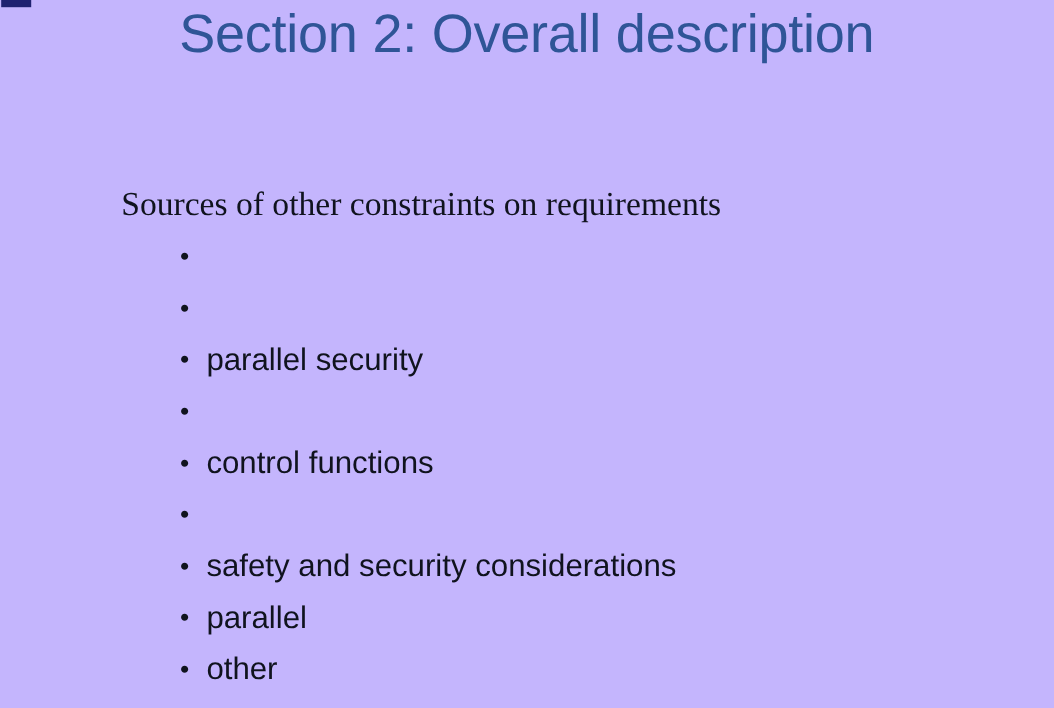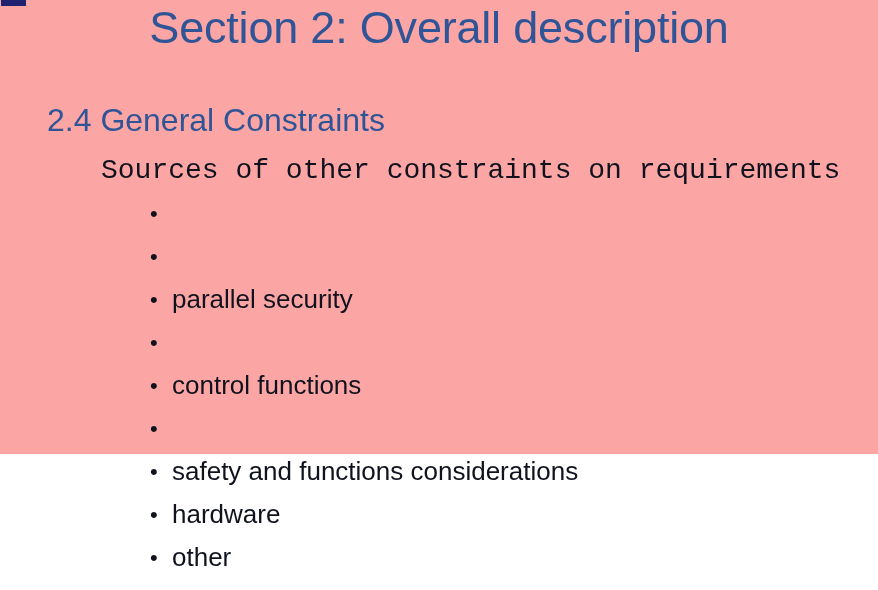"Section 2: Overall description" .slide { background: #fca5a5 -> #c4b5fd; height: 454px -> 590px }
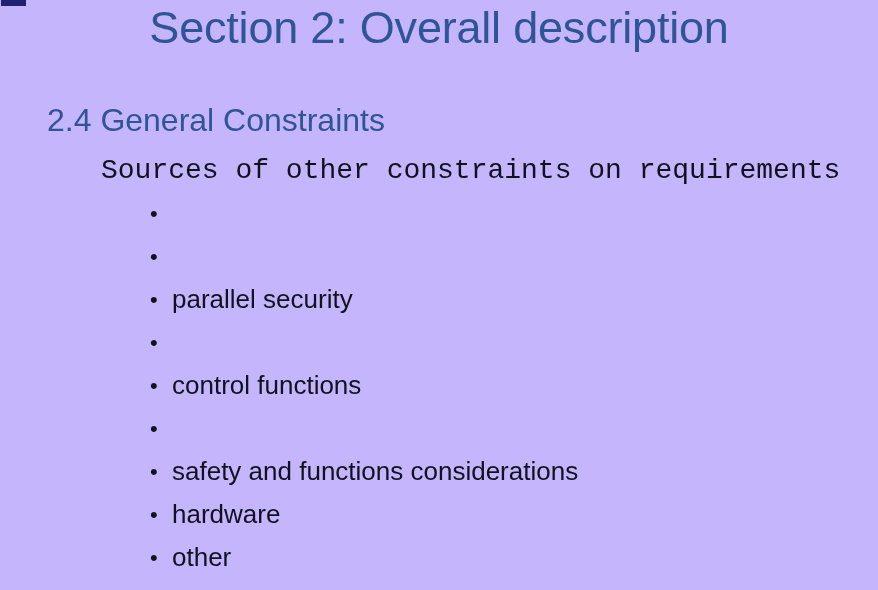"2.4 General Constraints" div.sub-heading { html: <div>2.4 General Constraints</div> -> none }
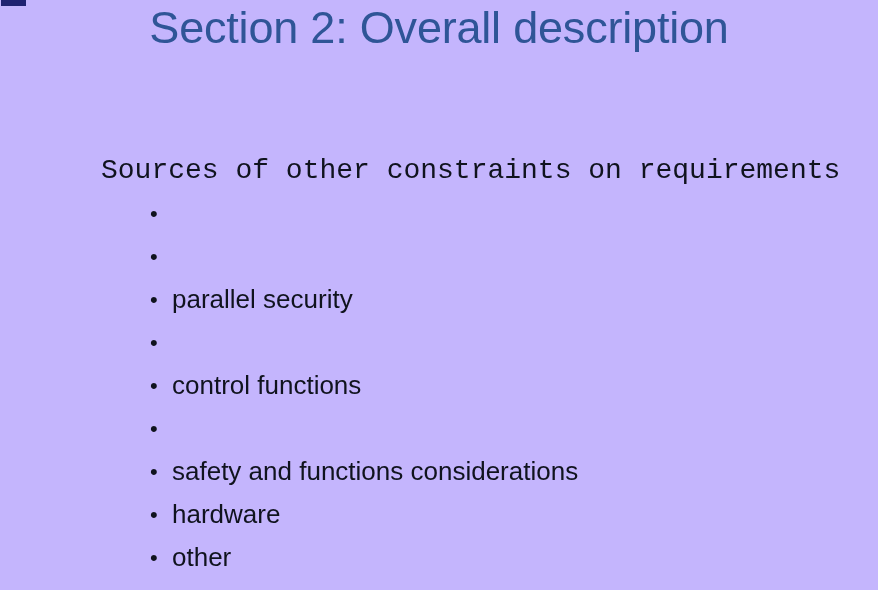"Sources of other constraints on" .body-line { font-family: Liberation Mono, monospace -> Liberation Serif, serif }
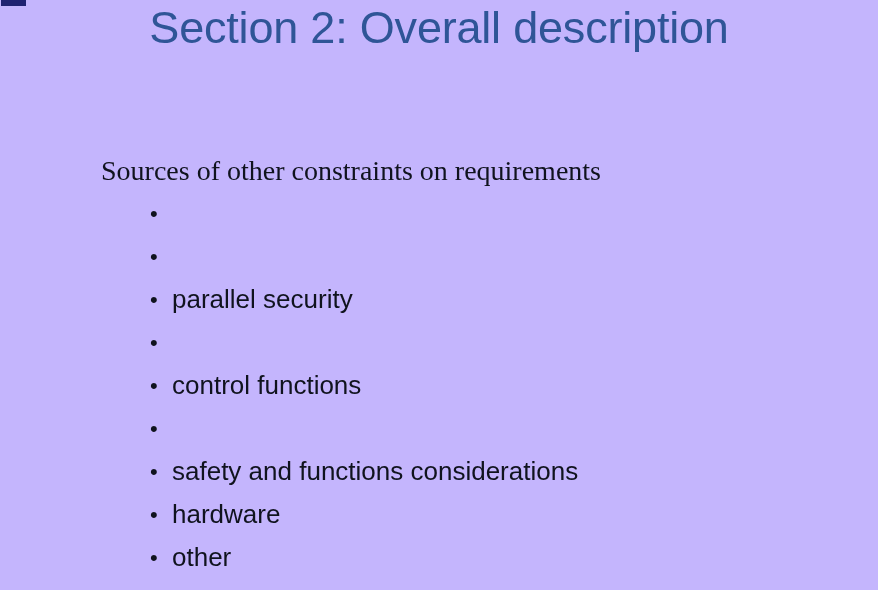"safety and functions considerations" span.bullet-text { text: functions -> security }
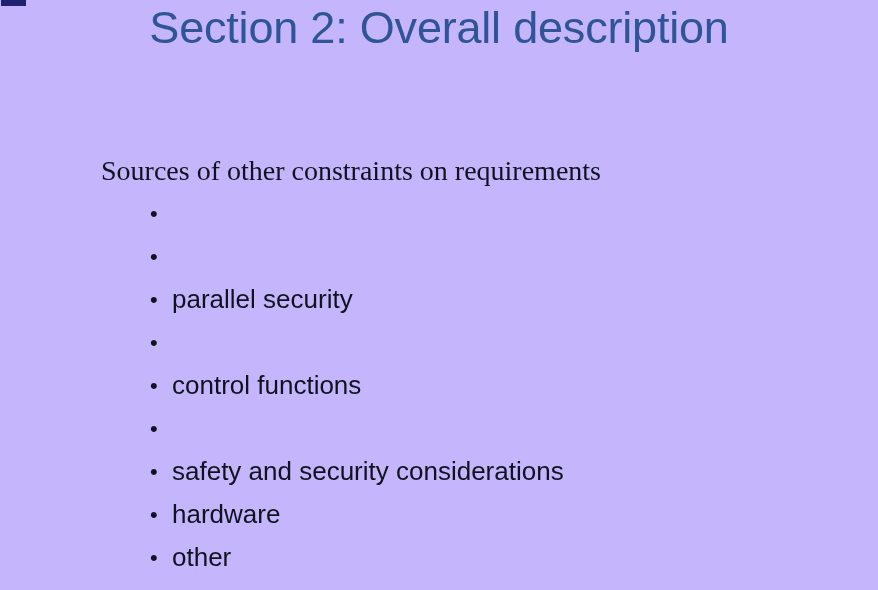"hardware" span.bullet-text { text: hardware -> parallel }
